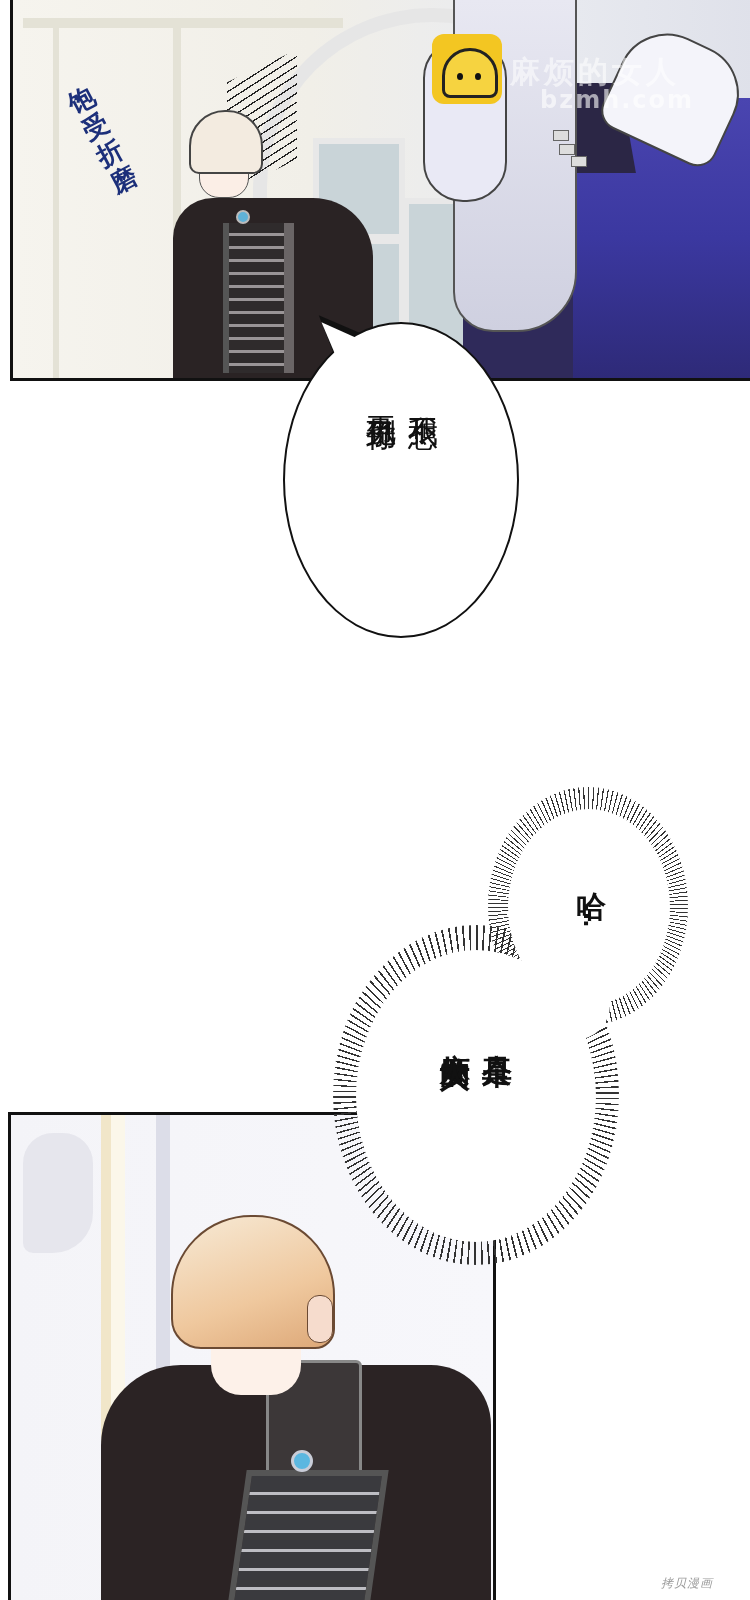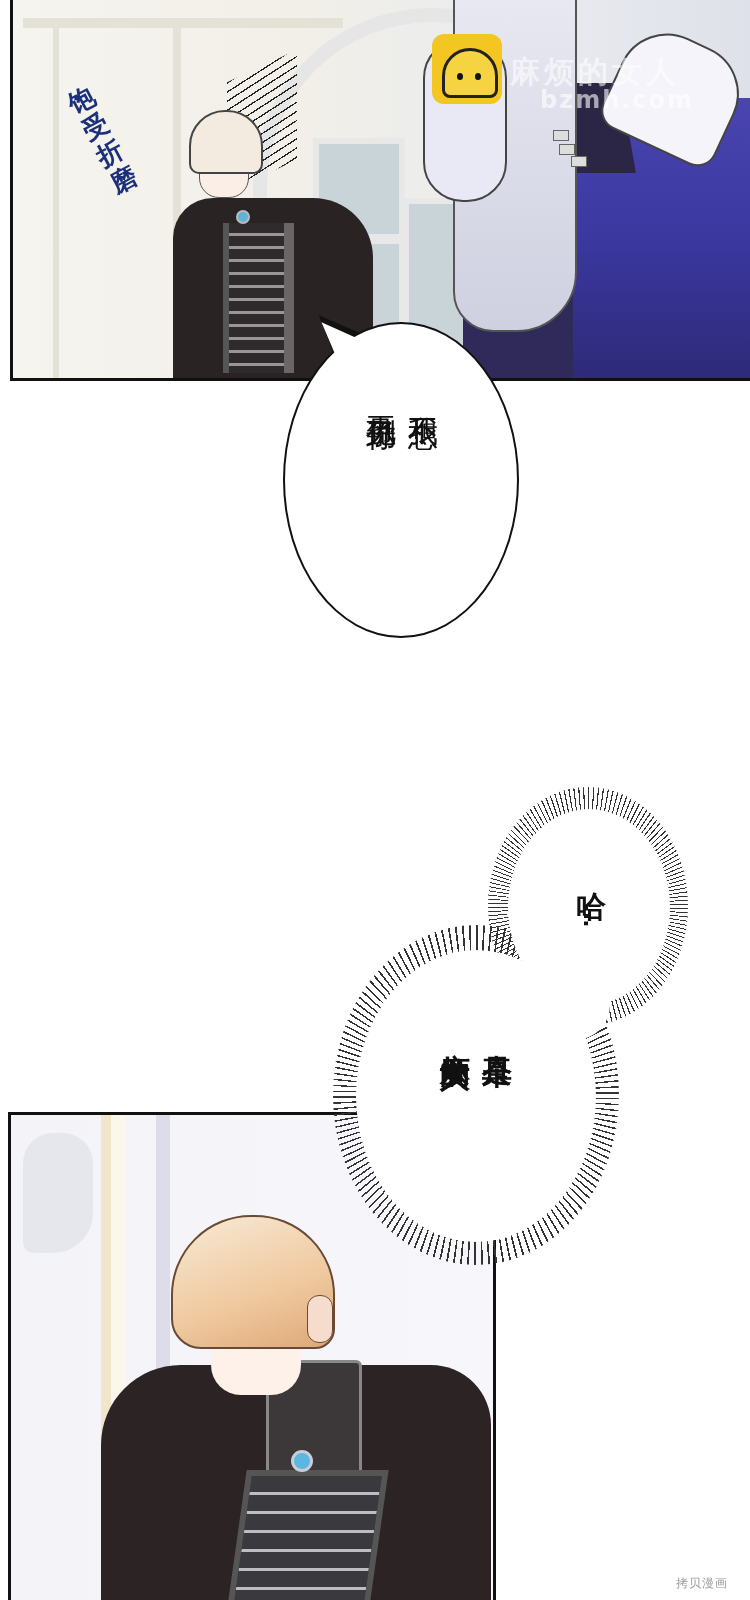"拷贝漫画" .credit { font-style: none -> italic; right: 22px -> 37px }
